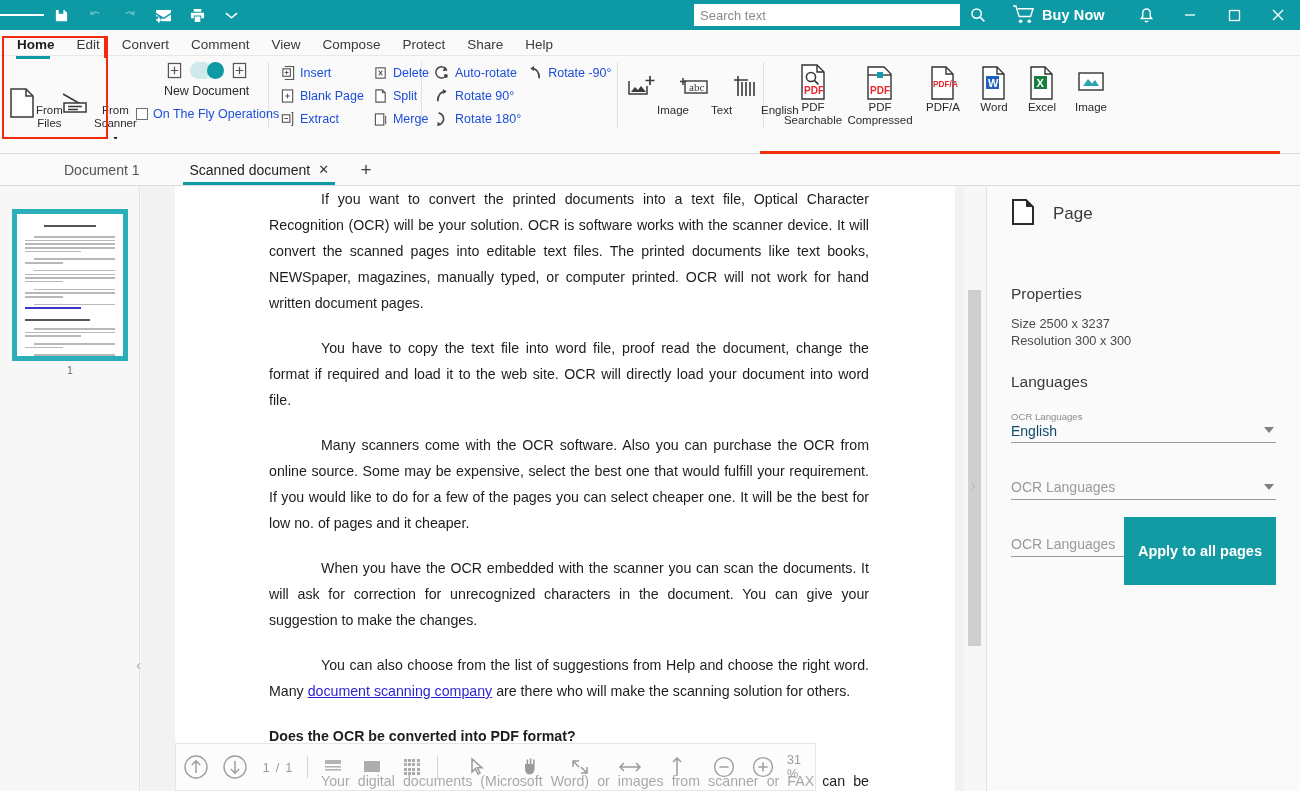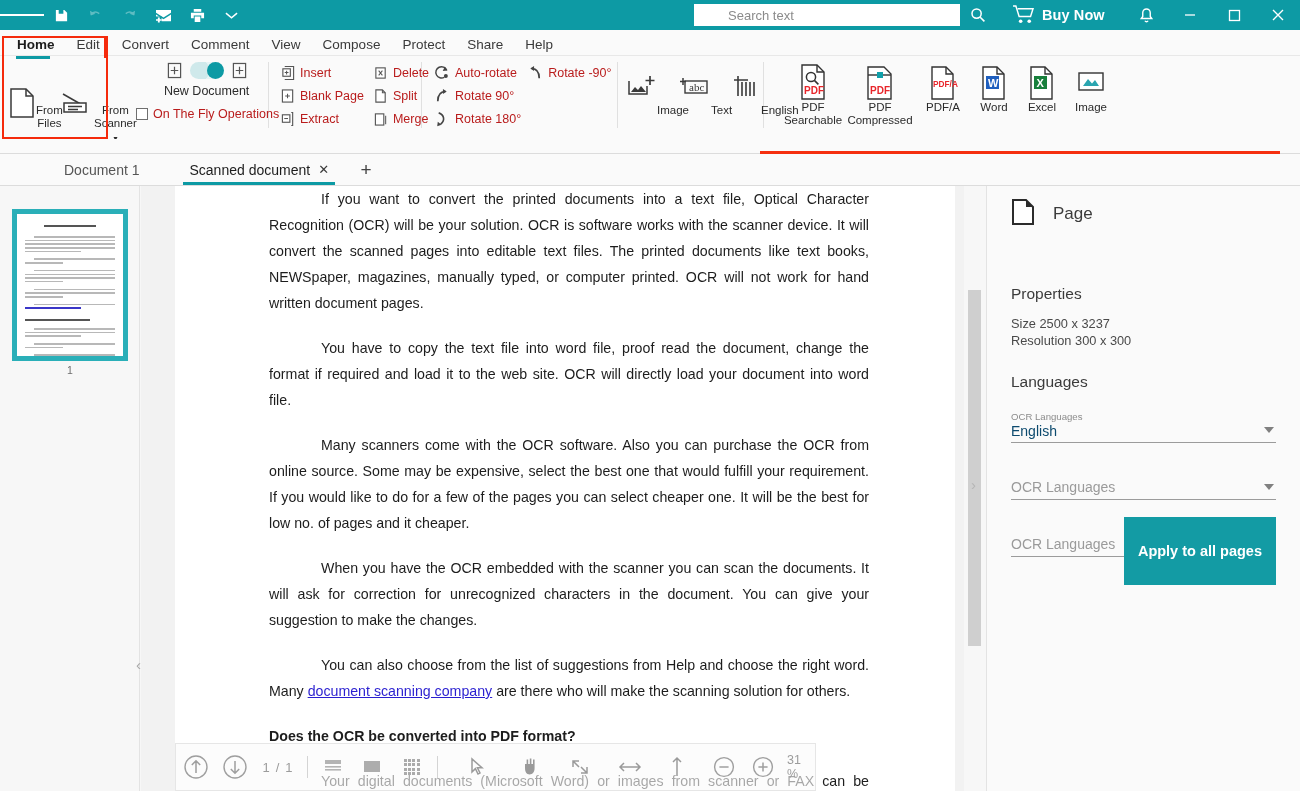"Search text" .searchwrap { padding-left: 28px -> none }
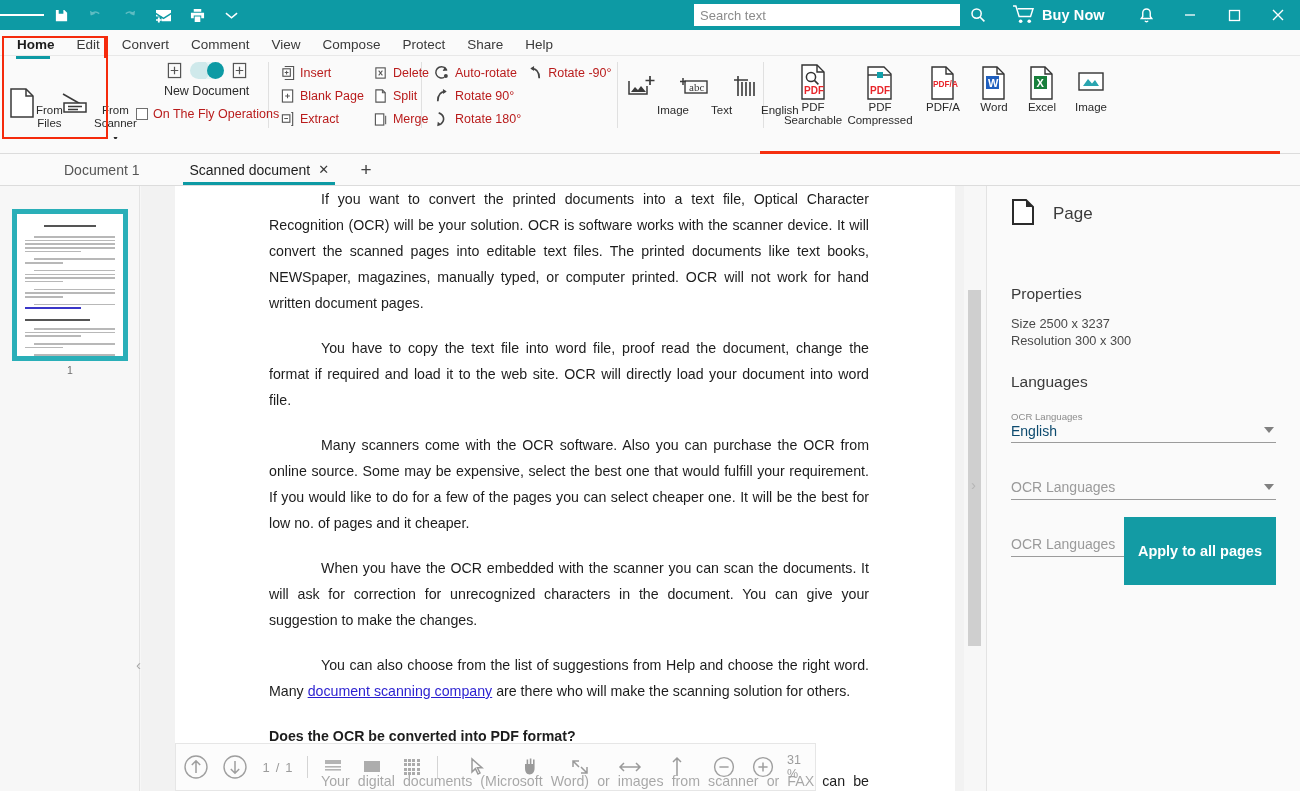"Insert" .smallrow .lbl { color: #b91c1c -> #1d4ed8 }
